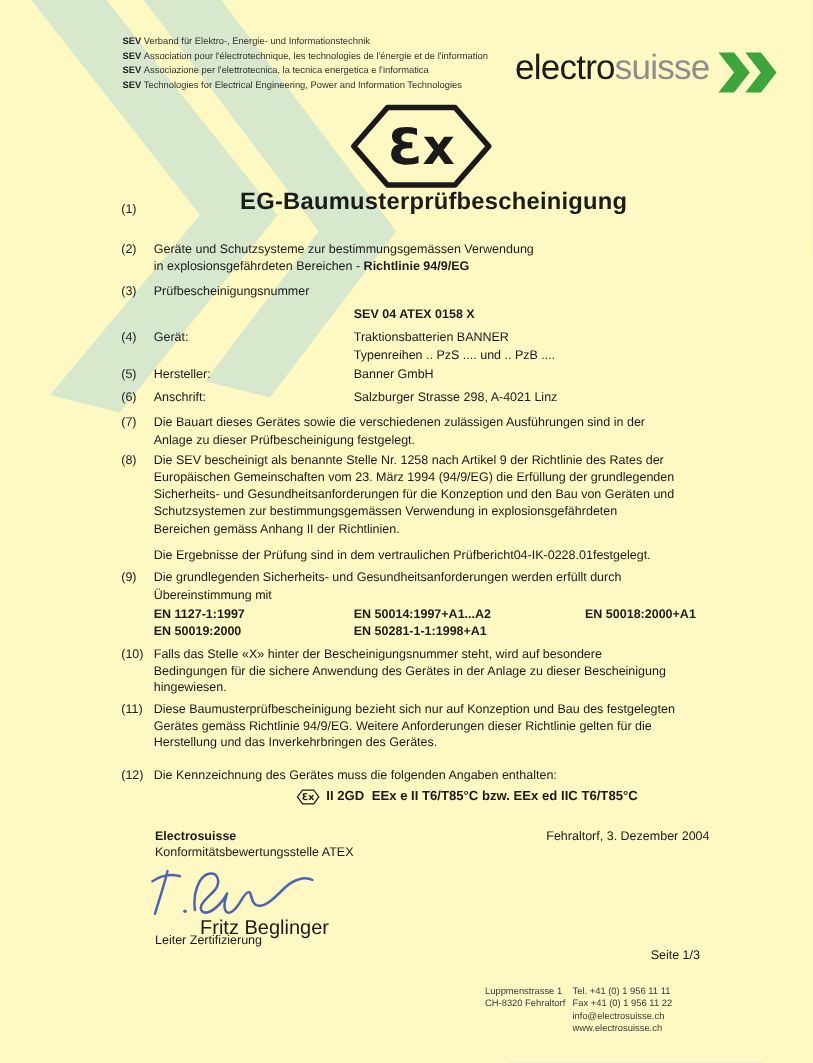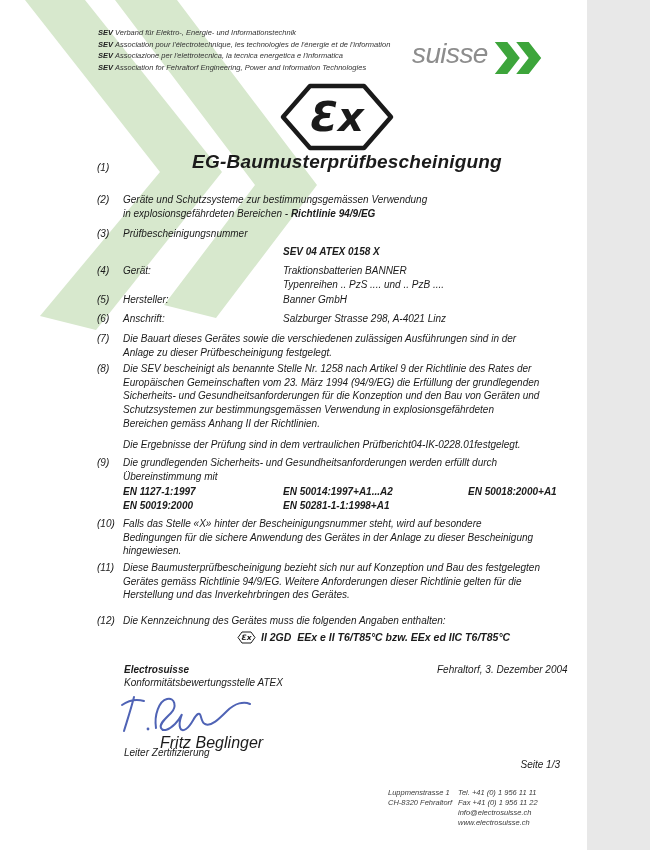"SEV Verband für Elektro-, Energie-" .page { background: #ffffff -> #fef9c3; font-style: italic -> none; width: 587px -> 650px }
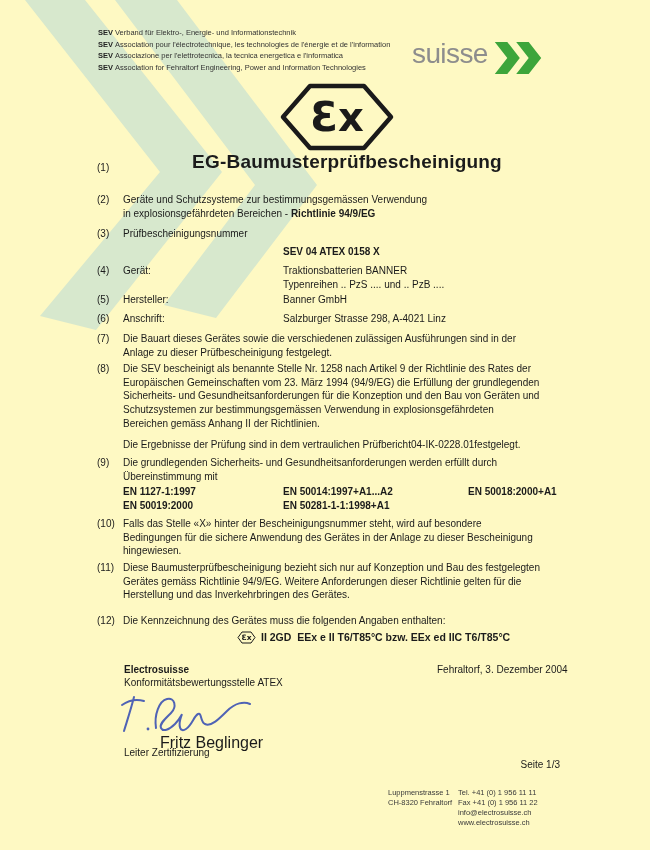"Association for Fehraltorf Engineering," span { text: Association for Fehraltorf -> Technologies for Electrical }
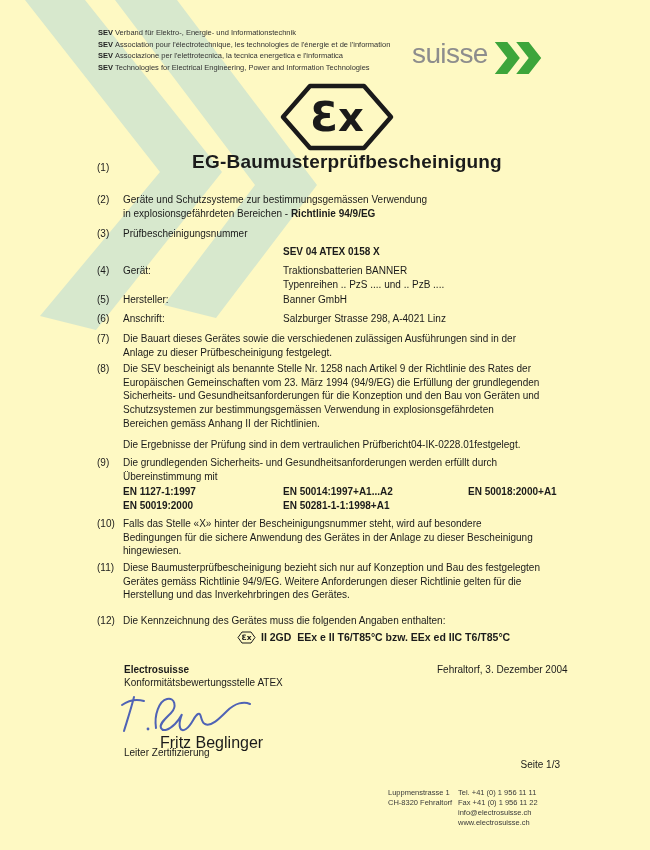"electro" span.lg1 { html: none -> <span>electro</span> }
